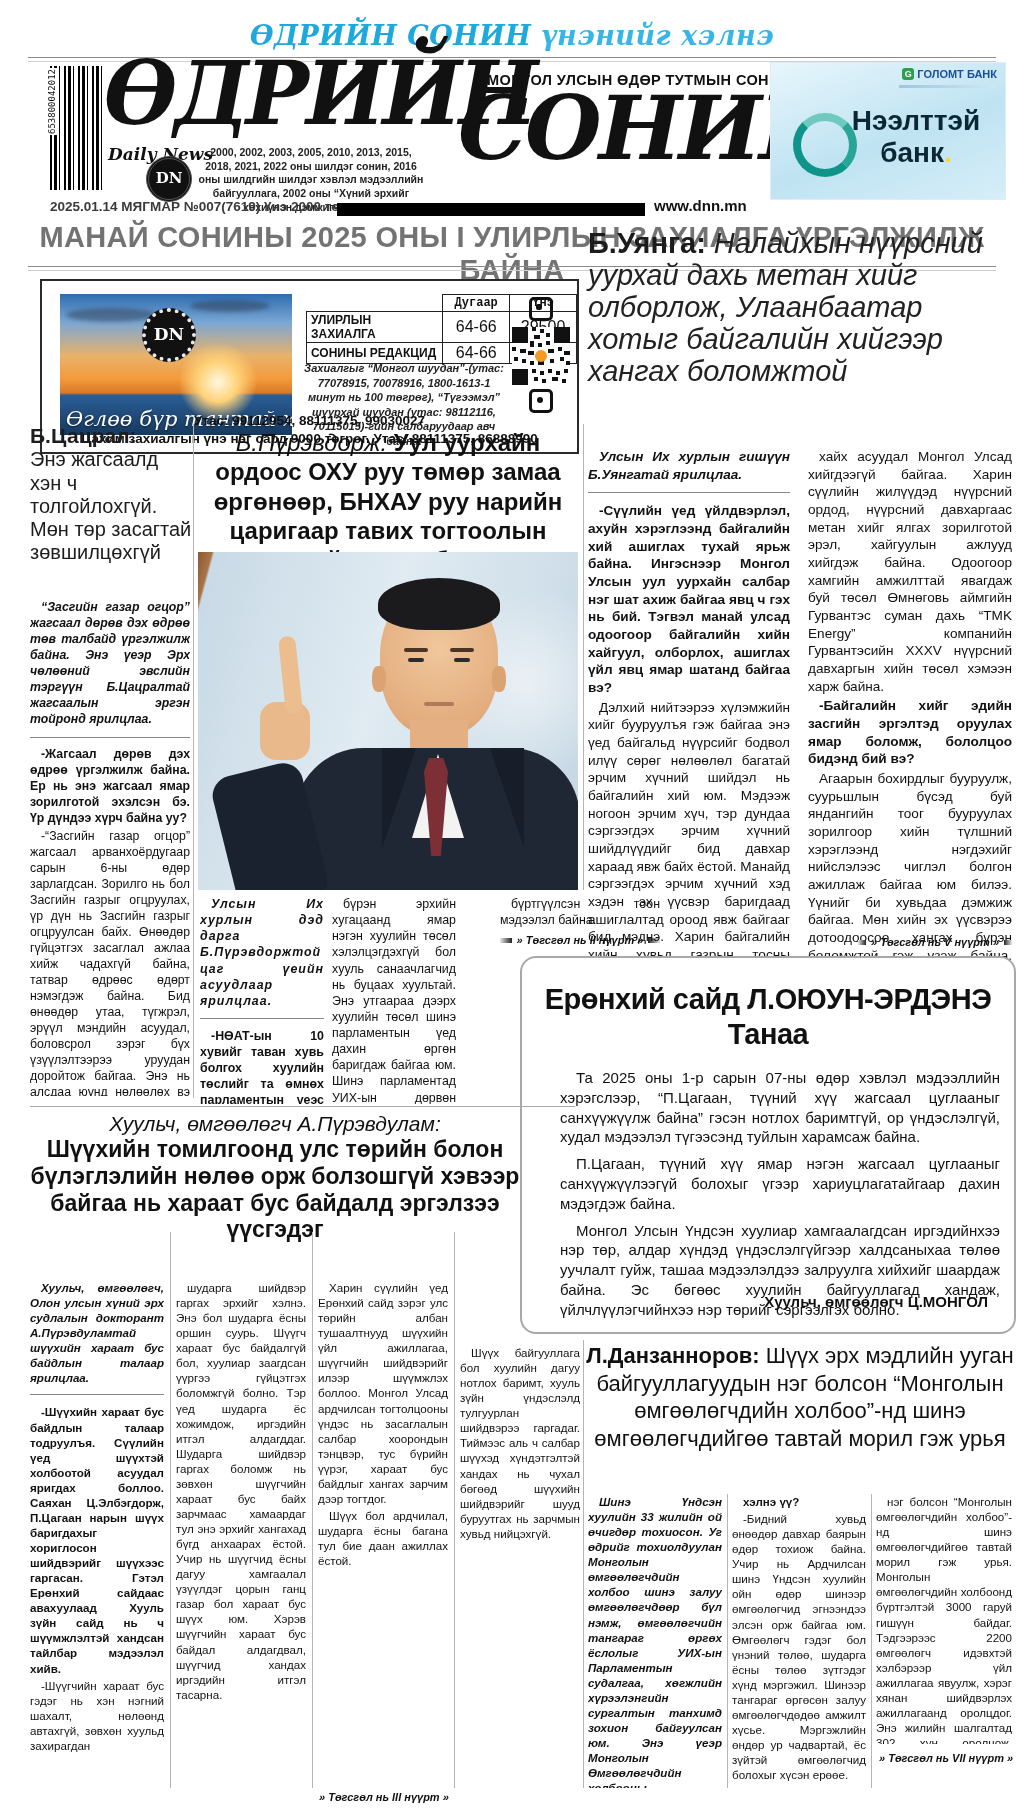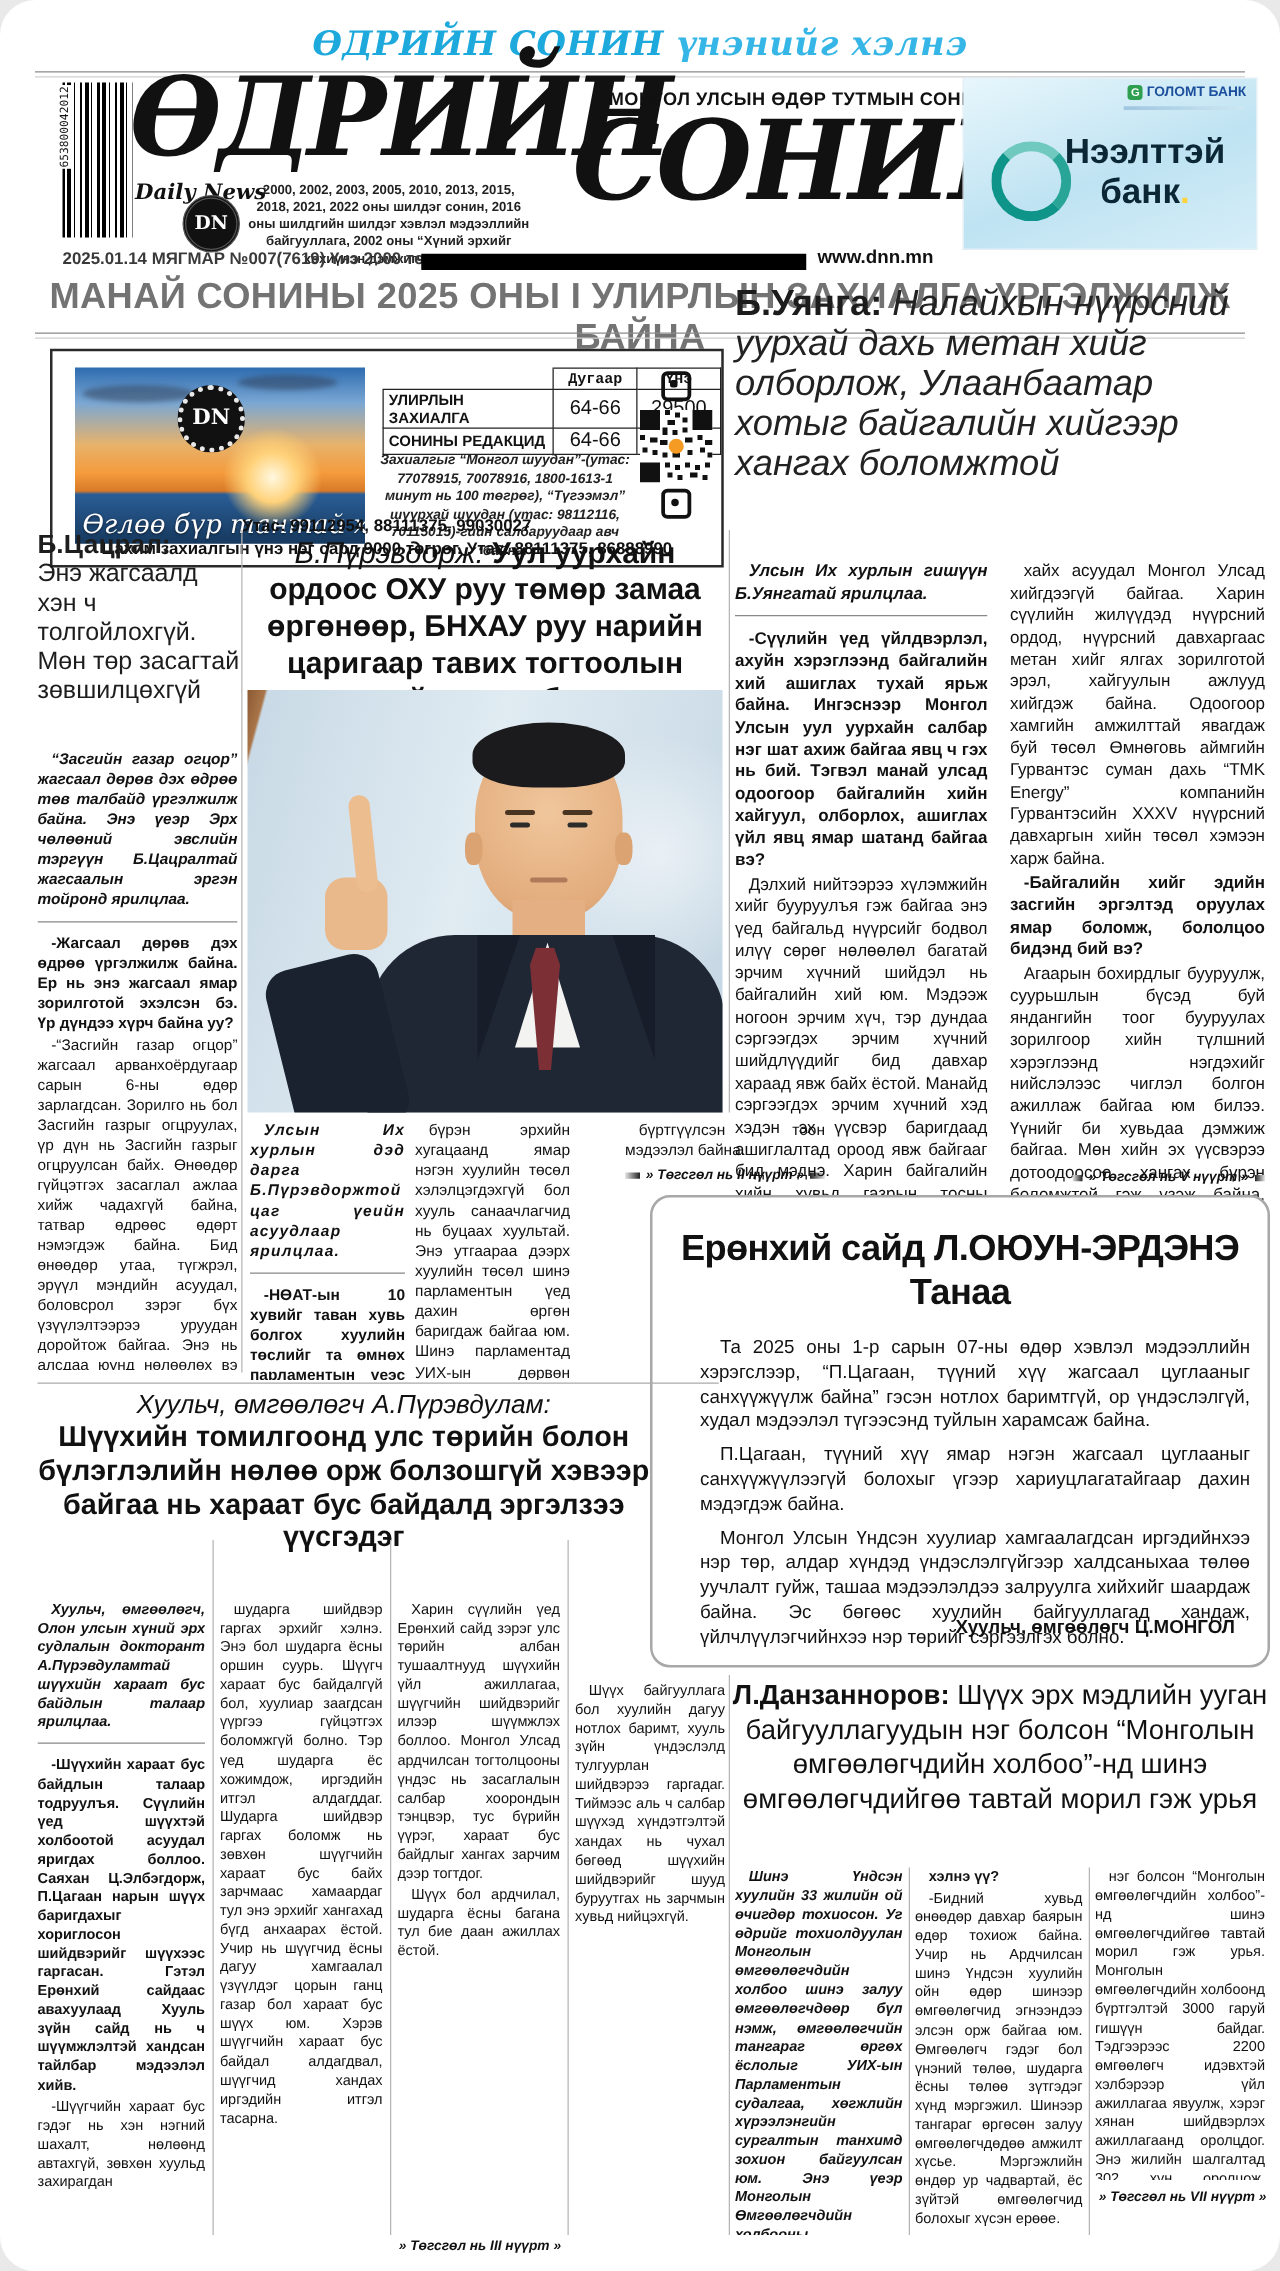"ӨДРИЙН СОНИН үнэнийг хэлнэ" #page { border-radius: 28px -> none }
